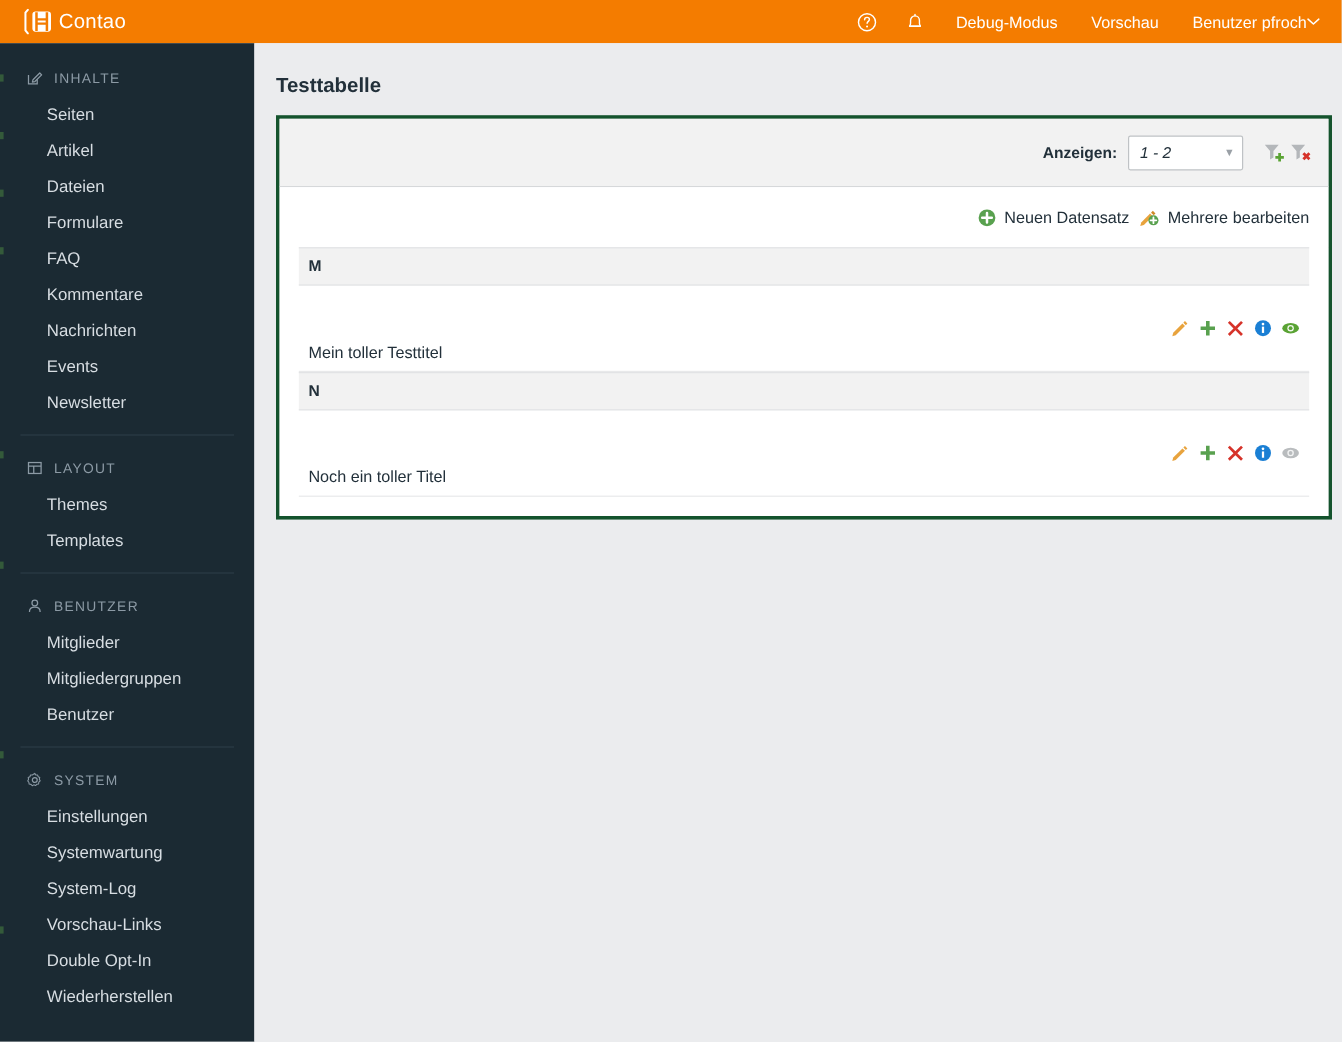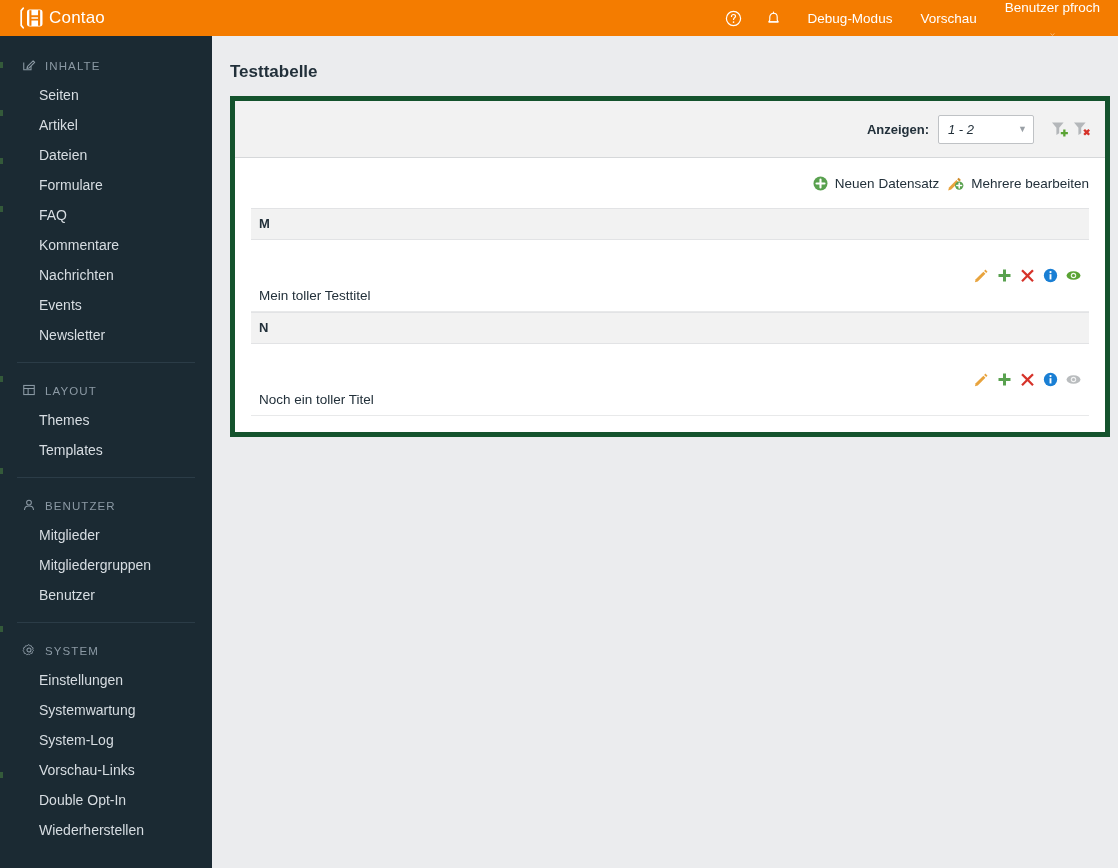"Benutzer pfroch" .hdr-user { flex-direction: column -> none; gap: 18px -> 0 }
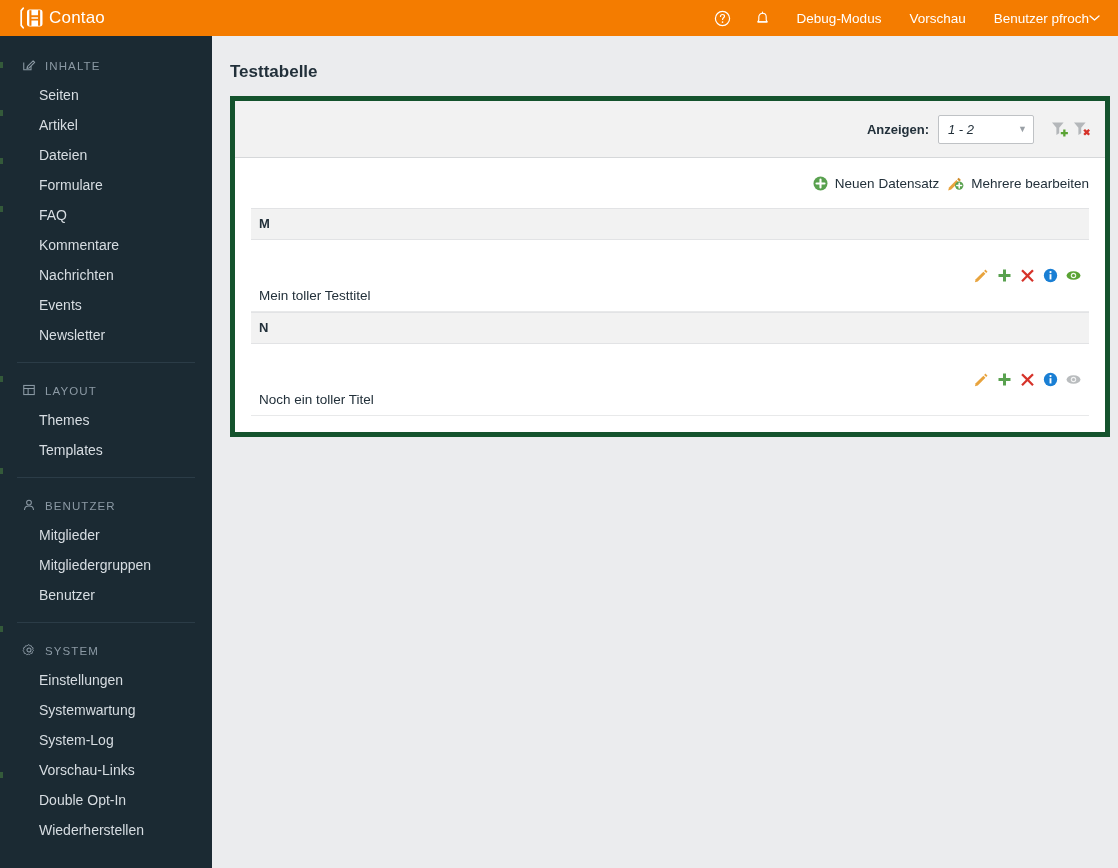"Anzeigen:" .card { border: 5px solid #14532d -> 3px solid #14532d }
